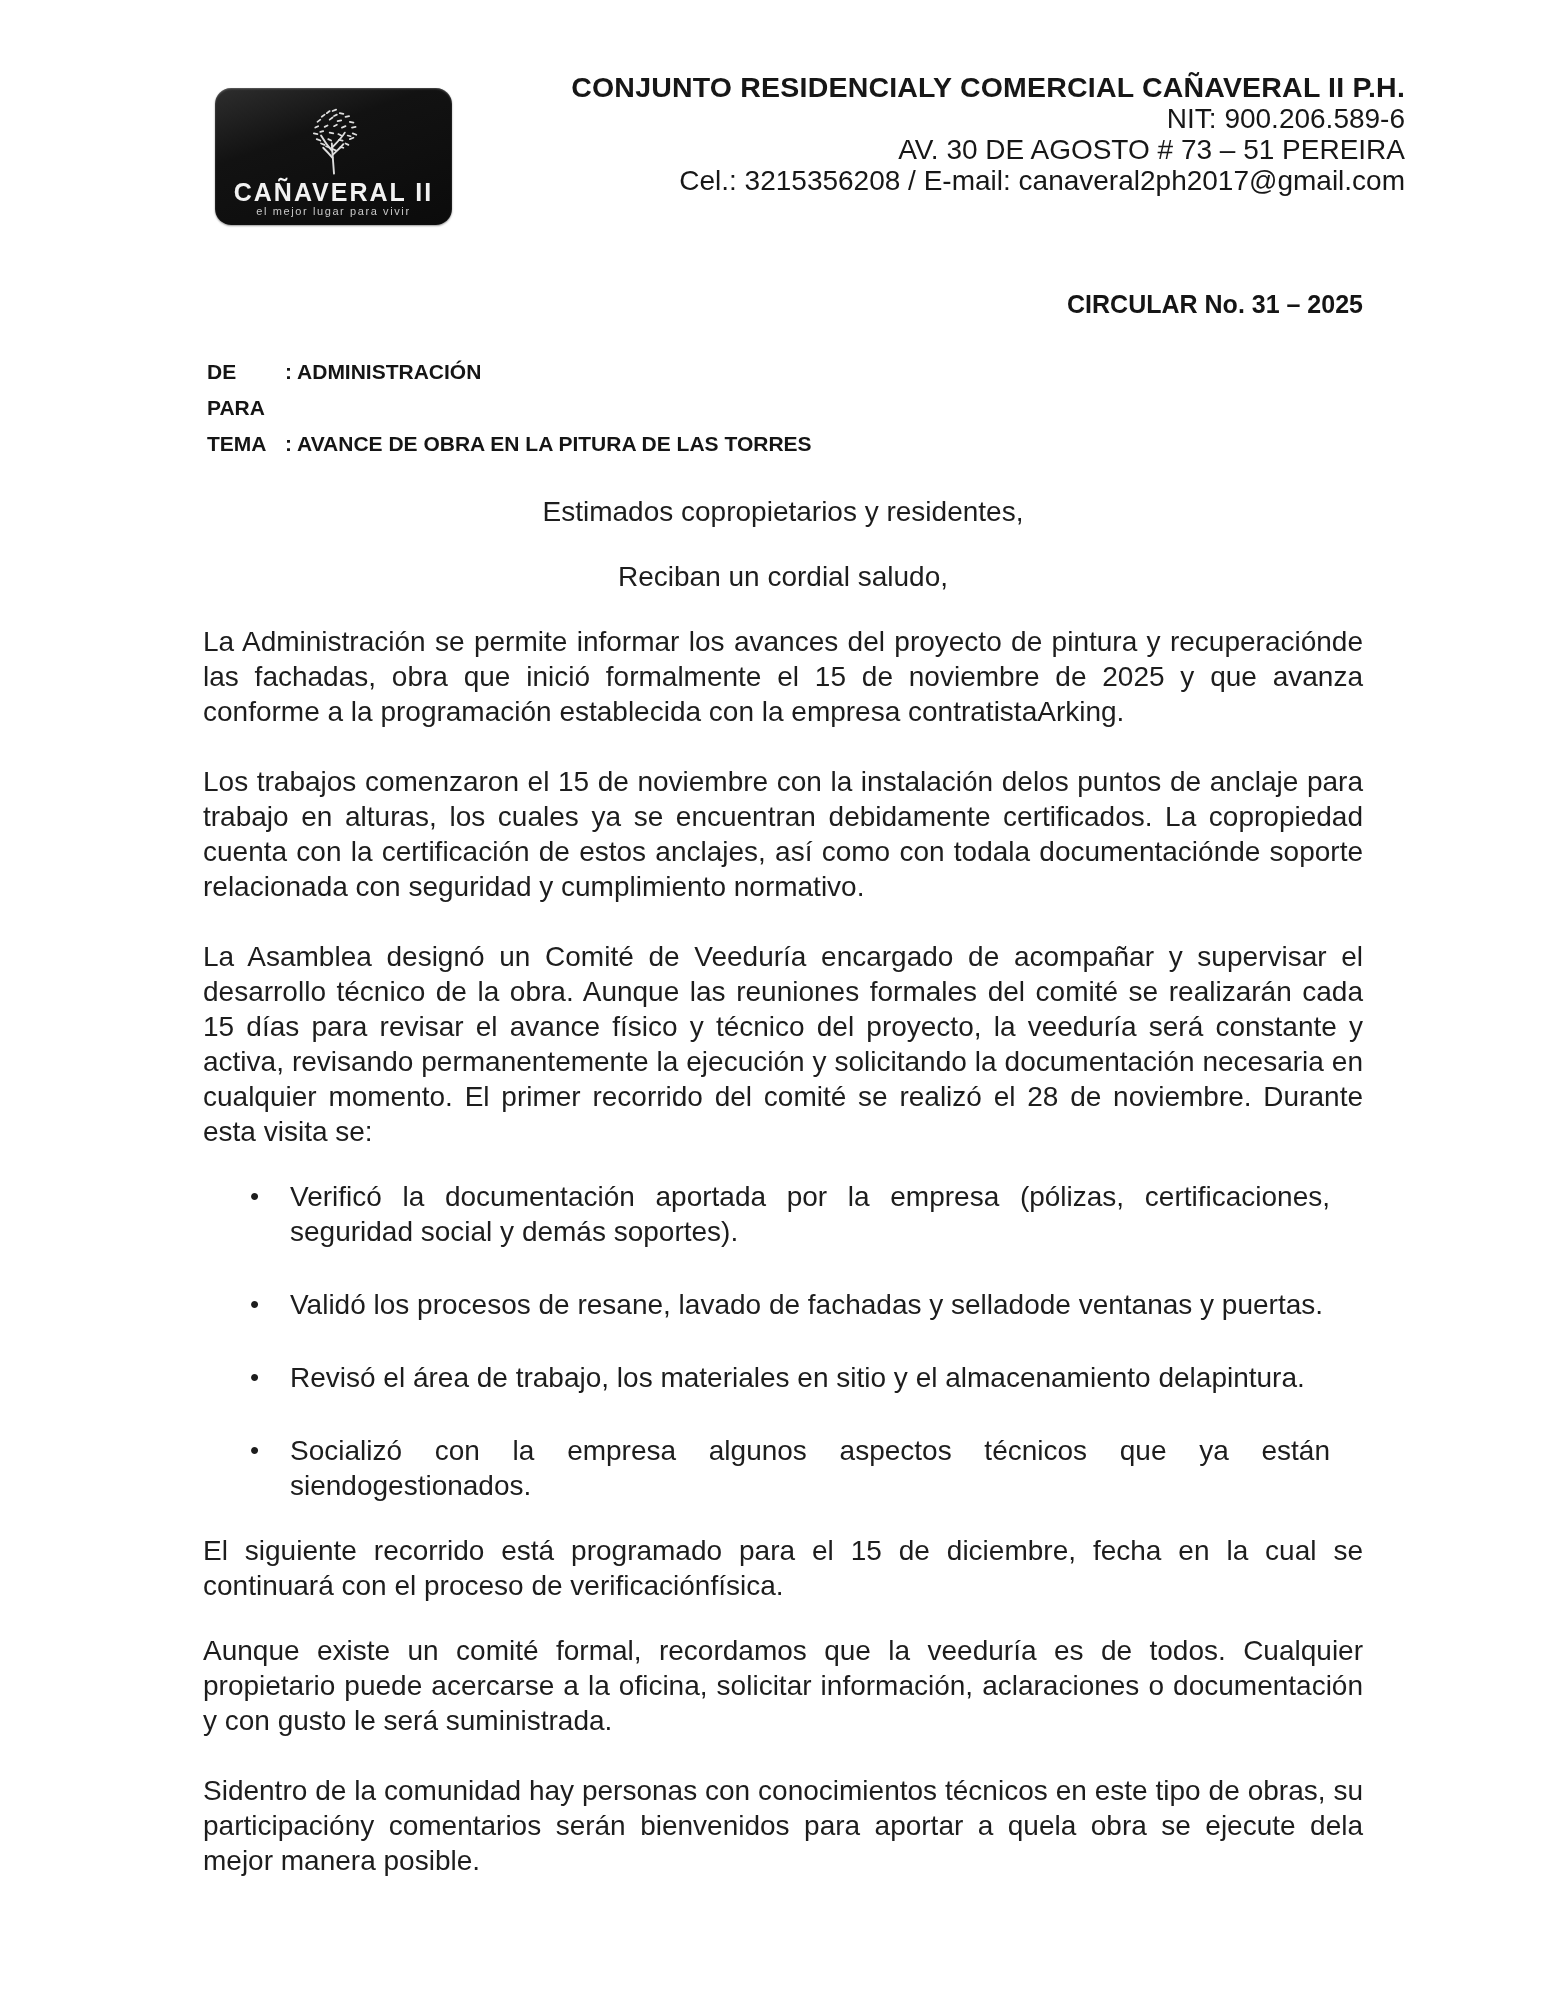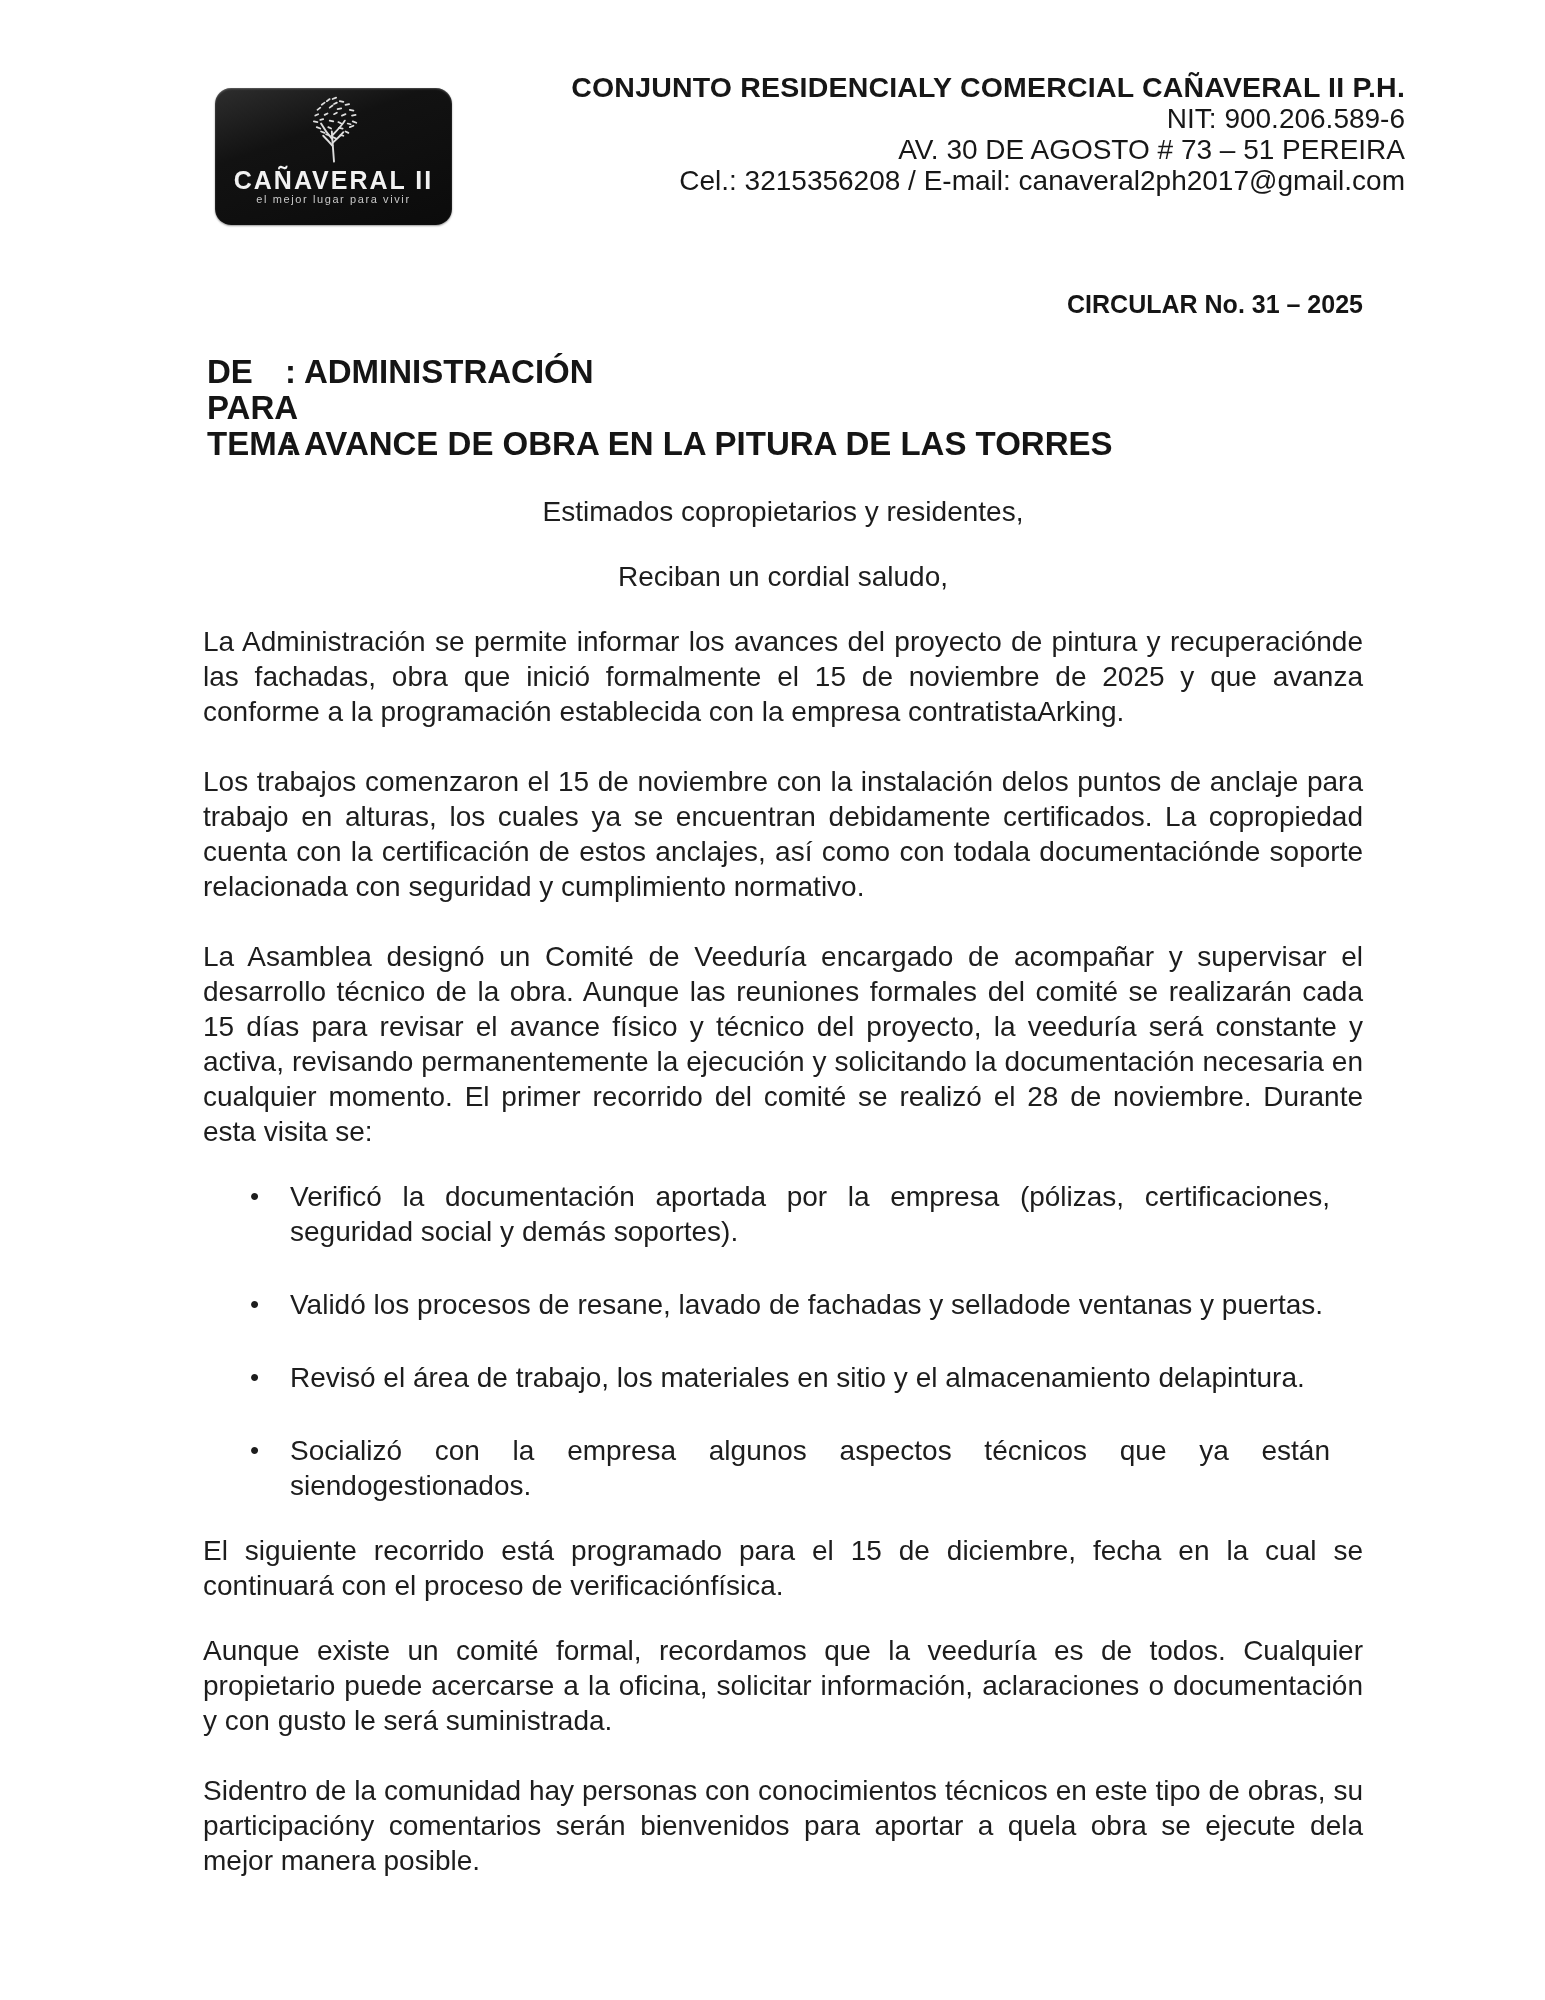"CAÑAVERAL II" .logo { padding-top: 6px -> 18px }
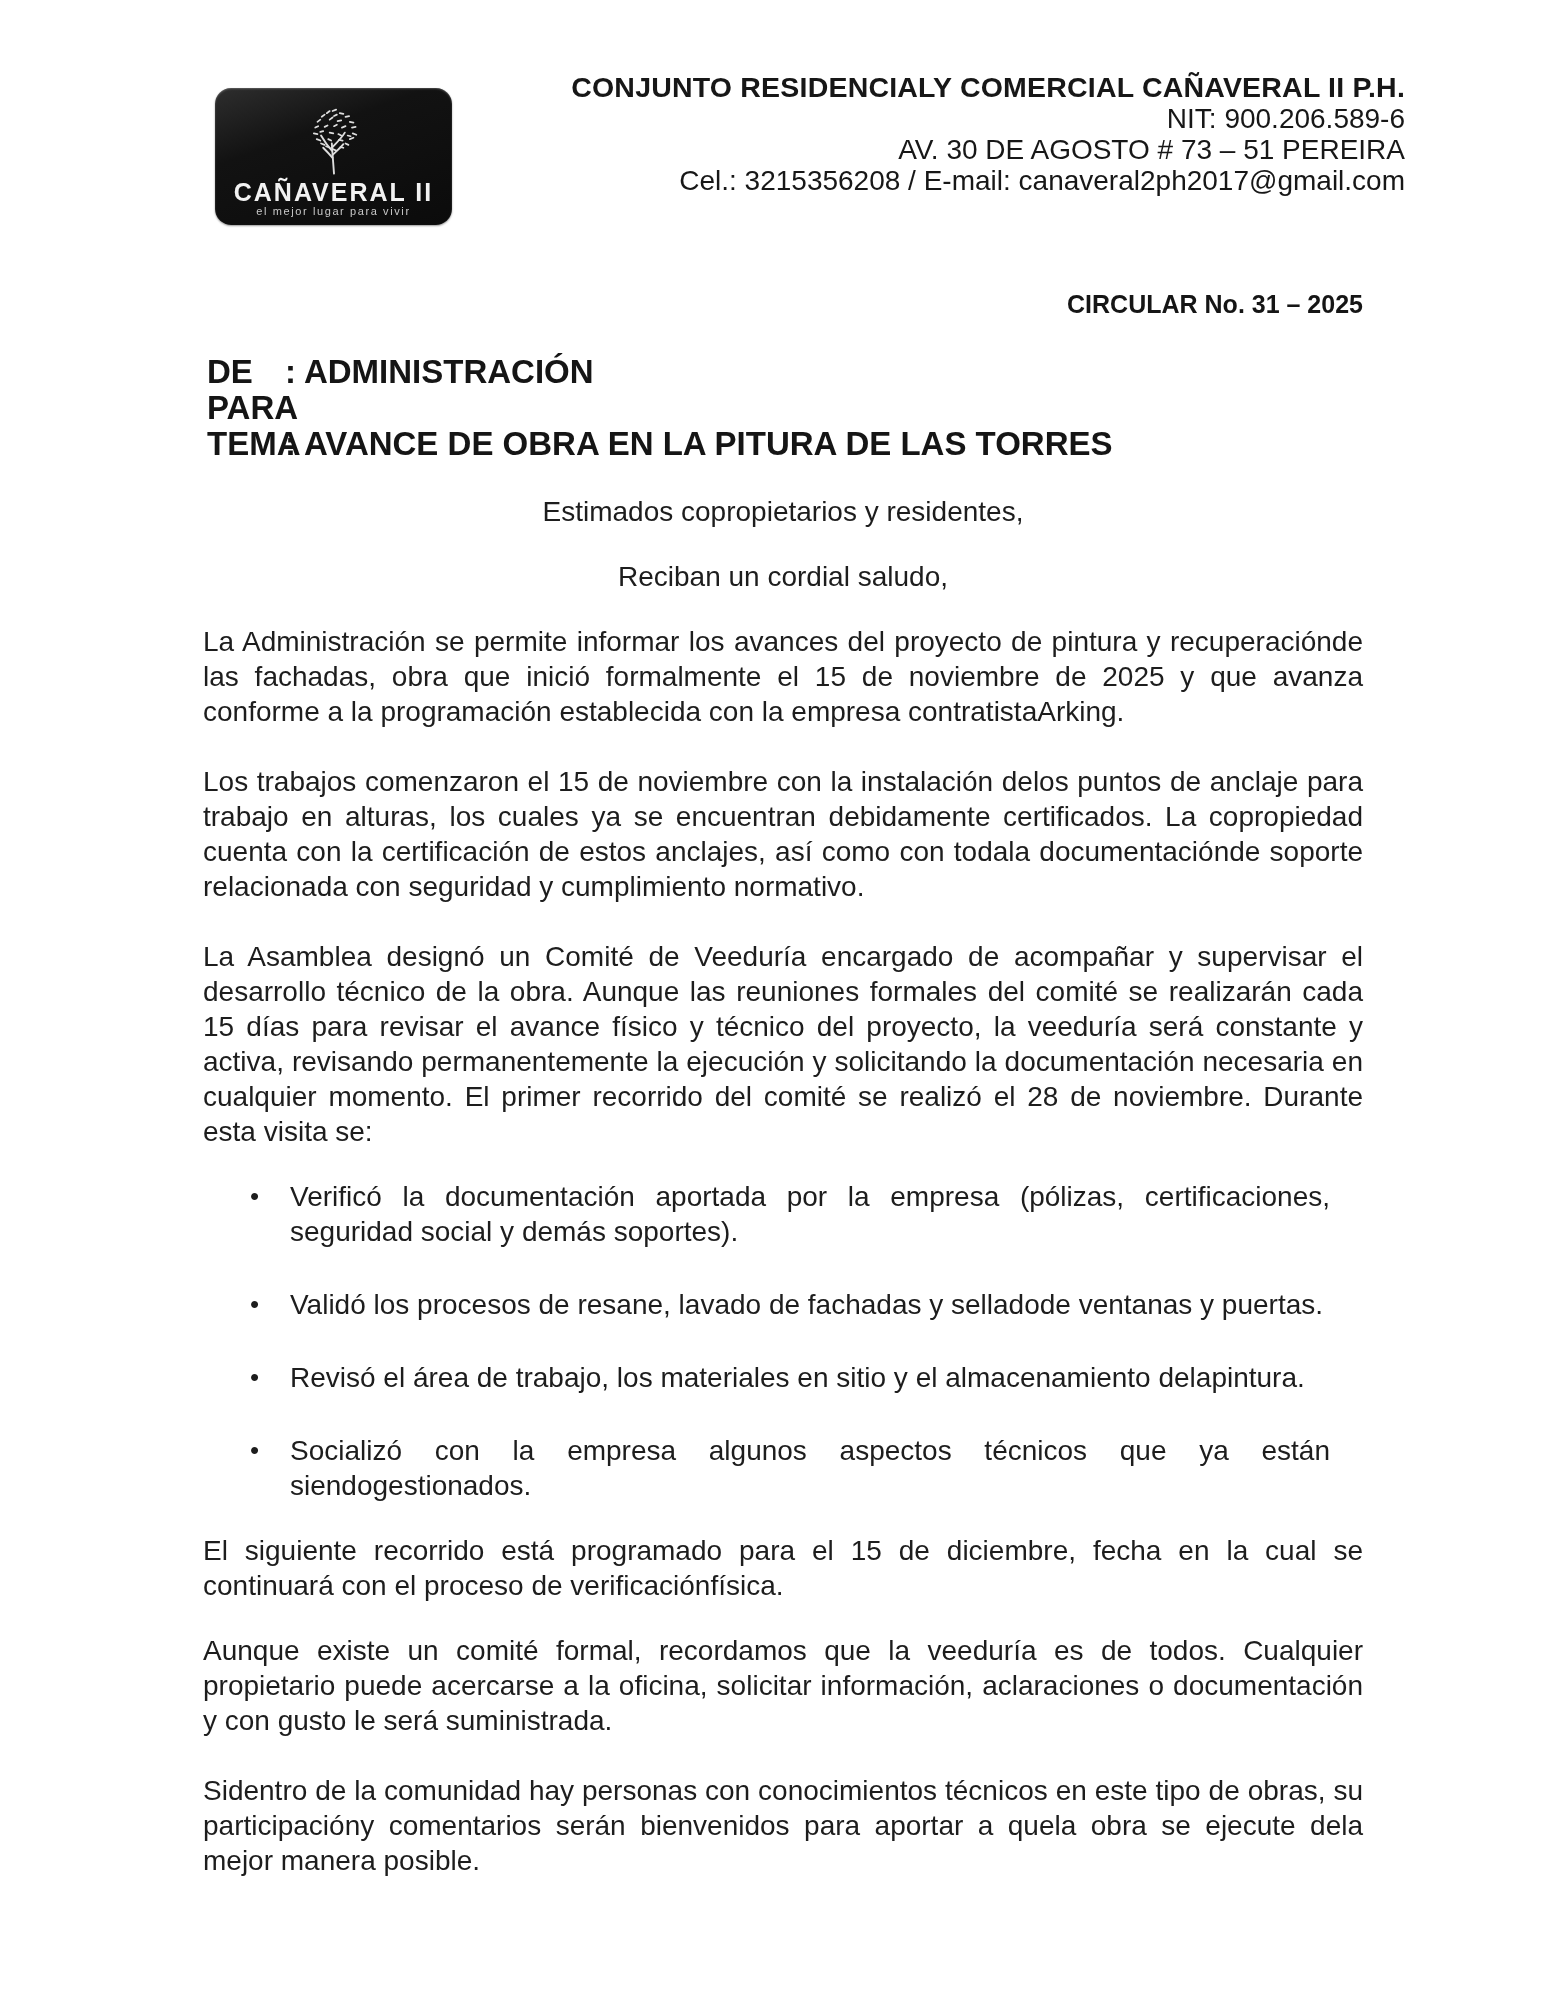"DE" .meta-row { font-size: 33px -> 21px }
